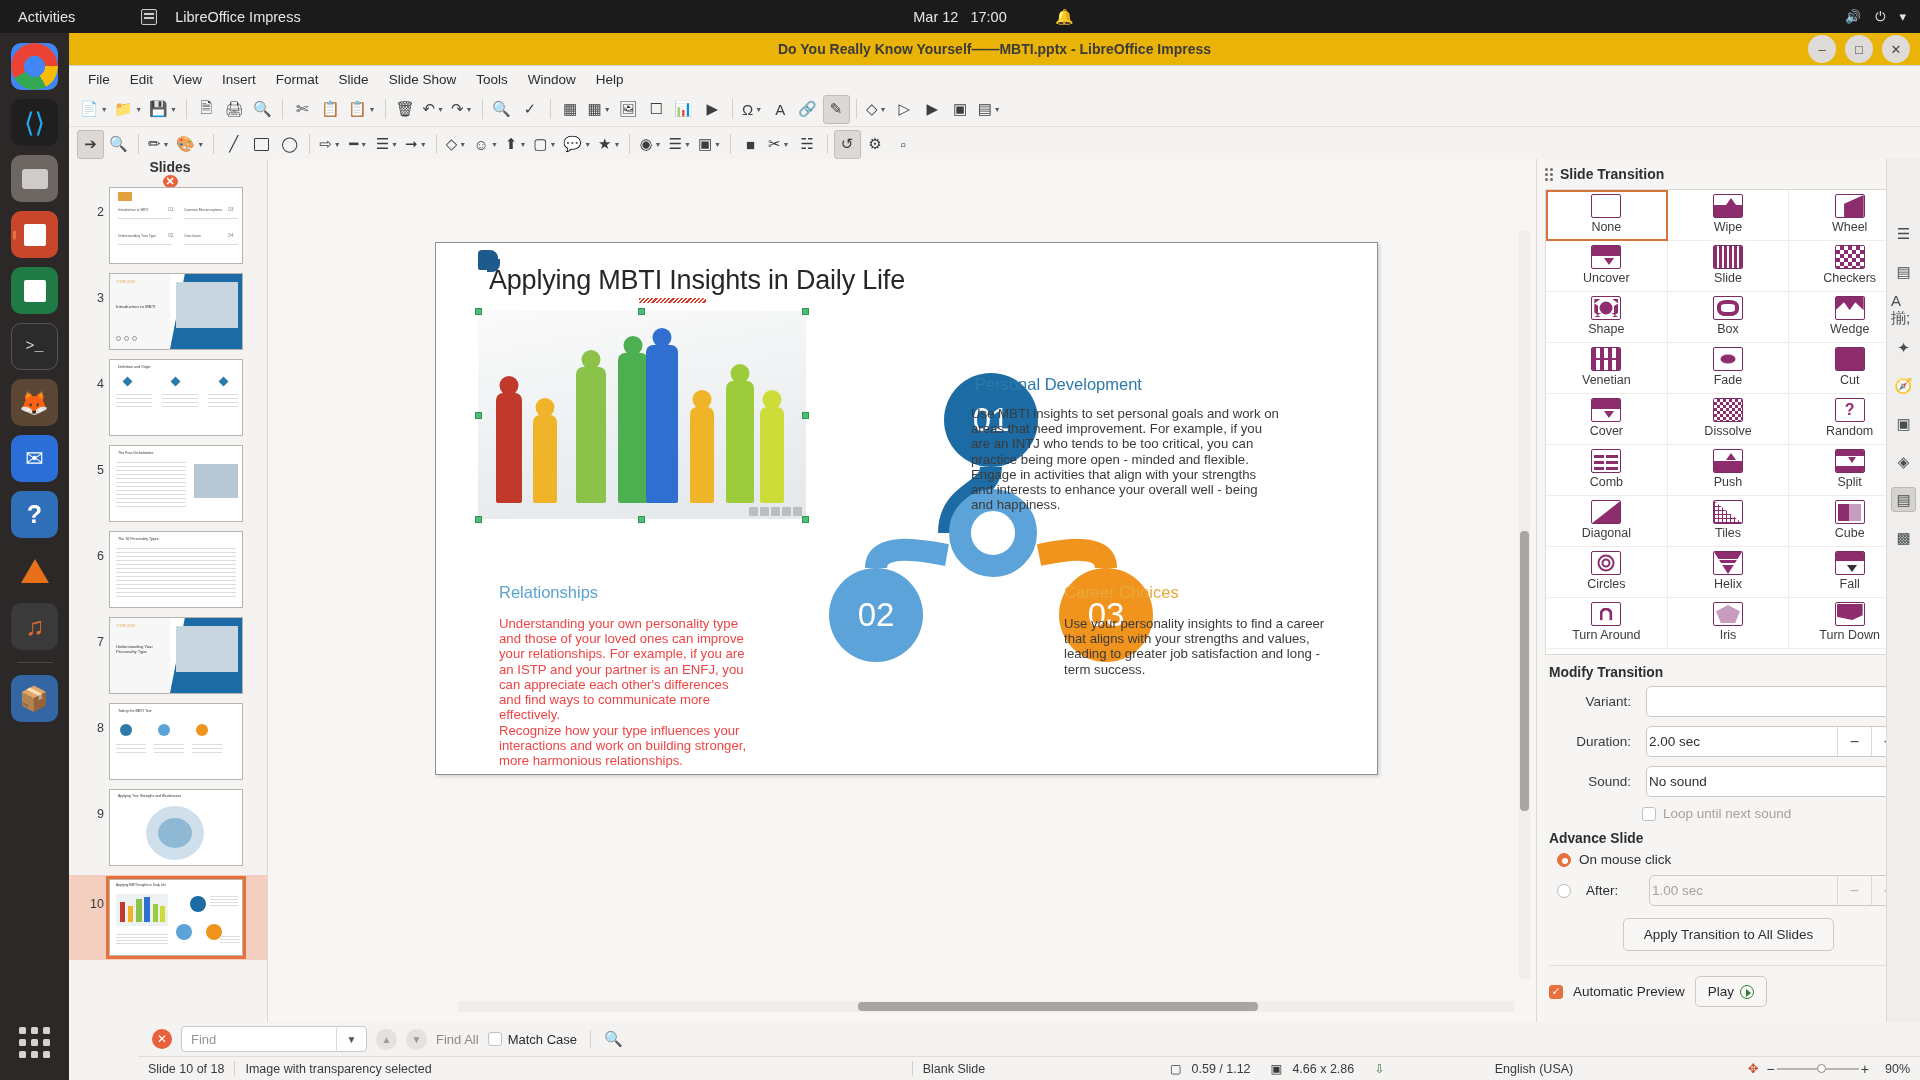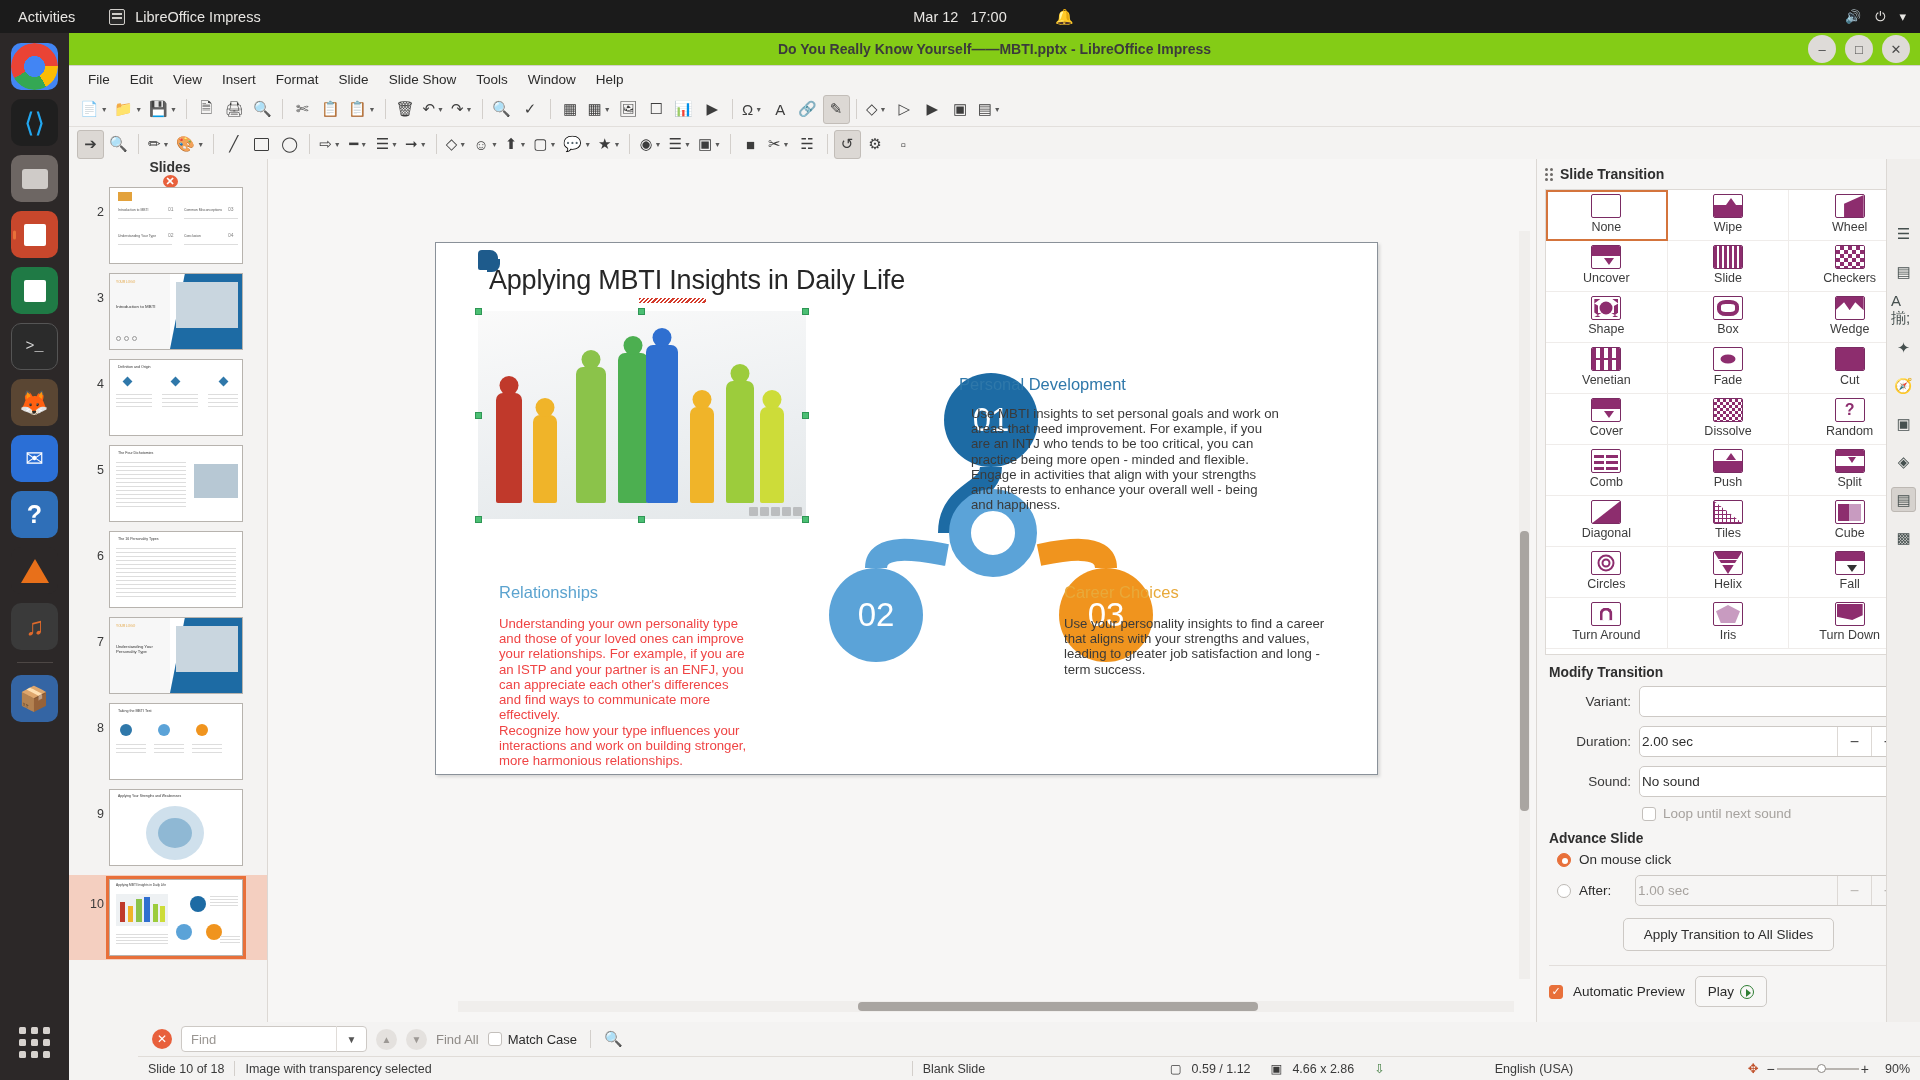"LibreOffice Impress" .gnome-app { gap: 10px -> 18px; margin-left: 34px -> 66px }
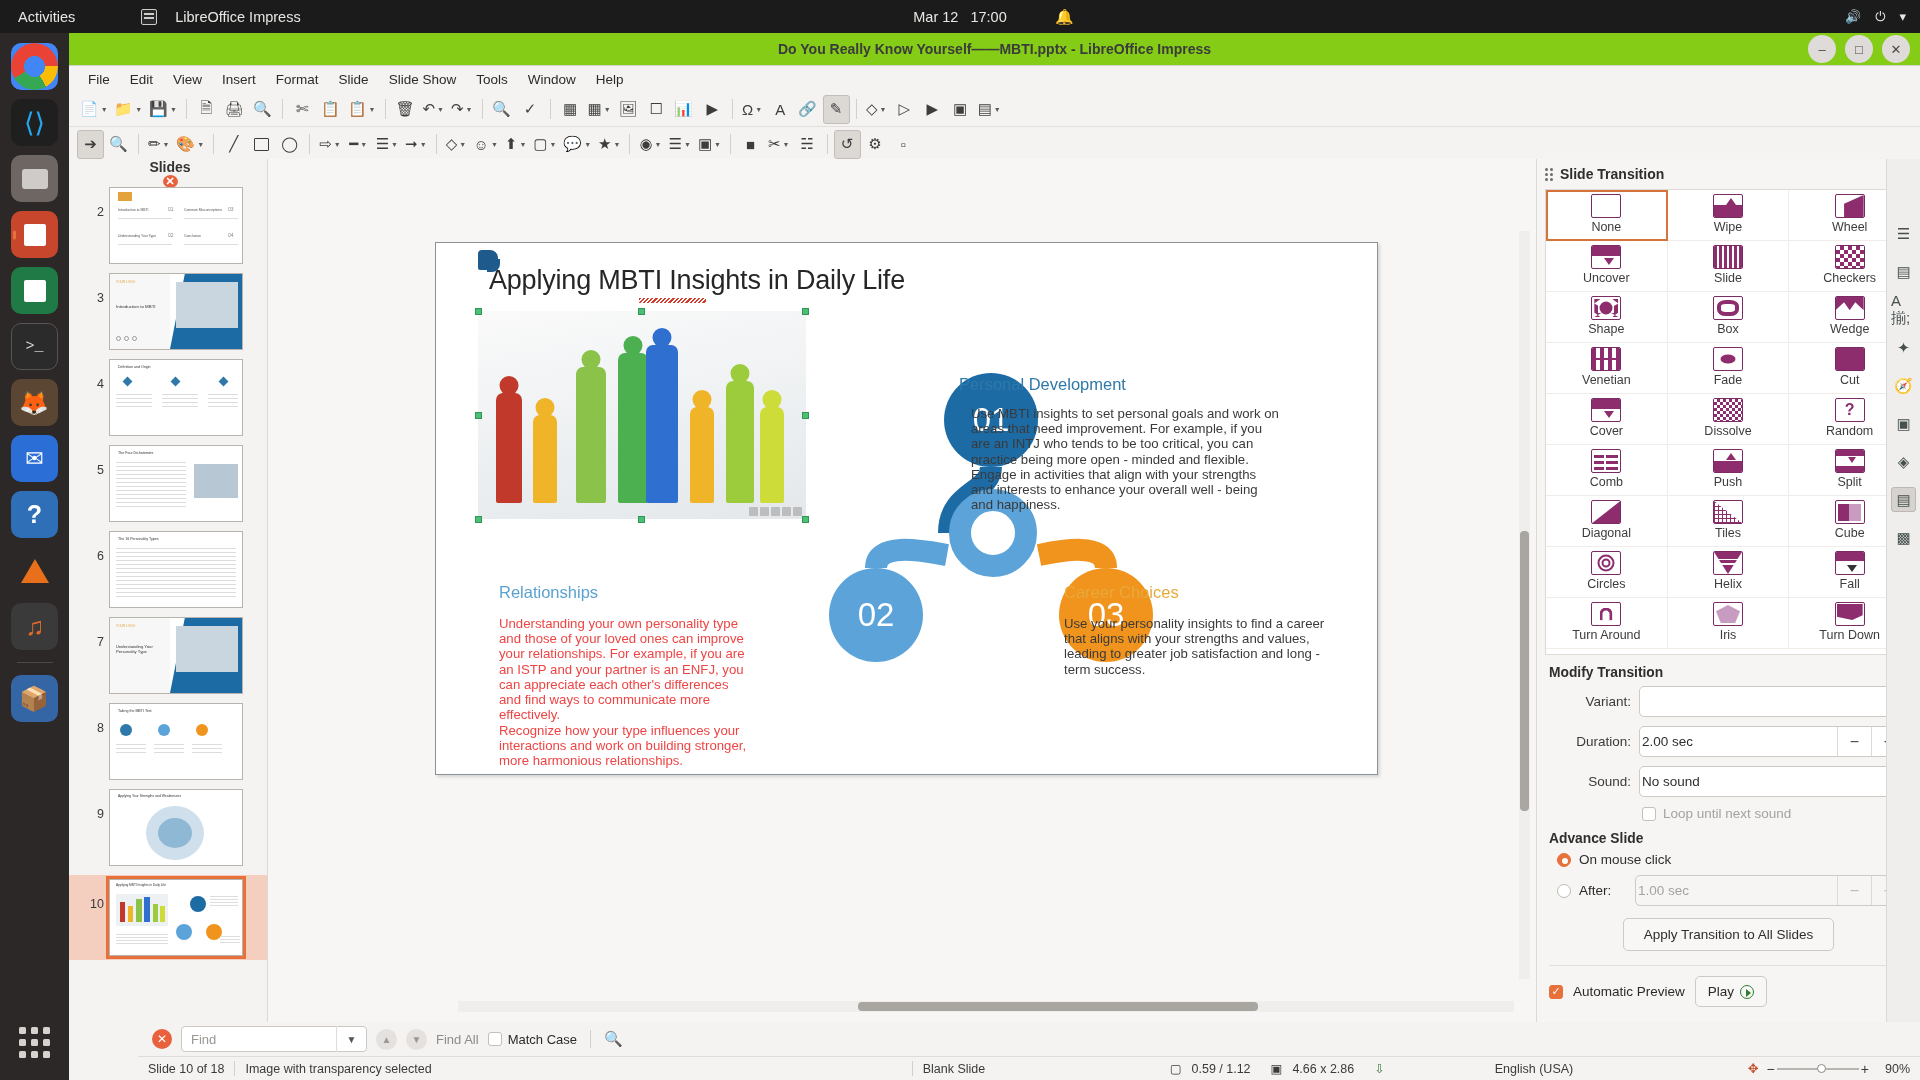"Do You Really Know Yourself——MBTI.pptx" .titlebar { background: #84cc16 -> #eab308 }
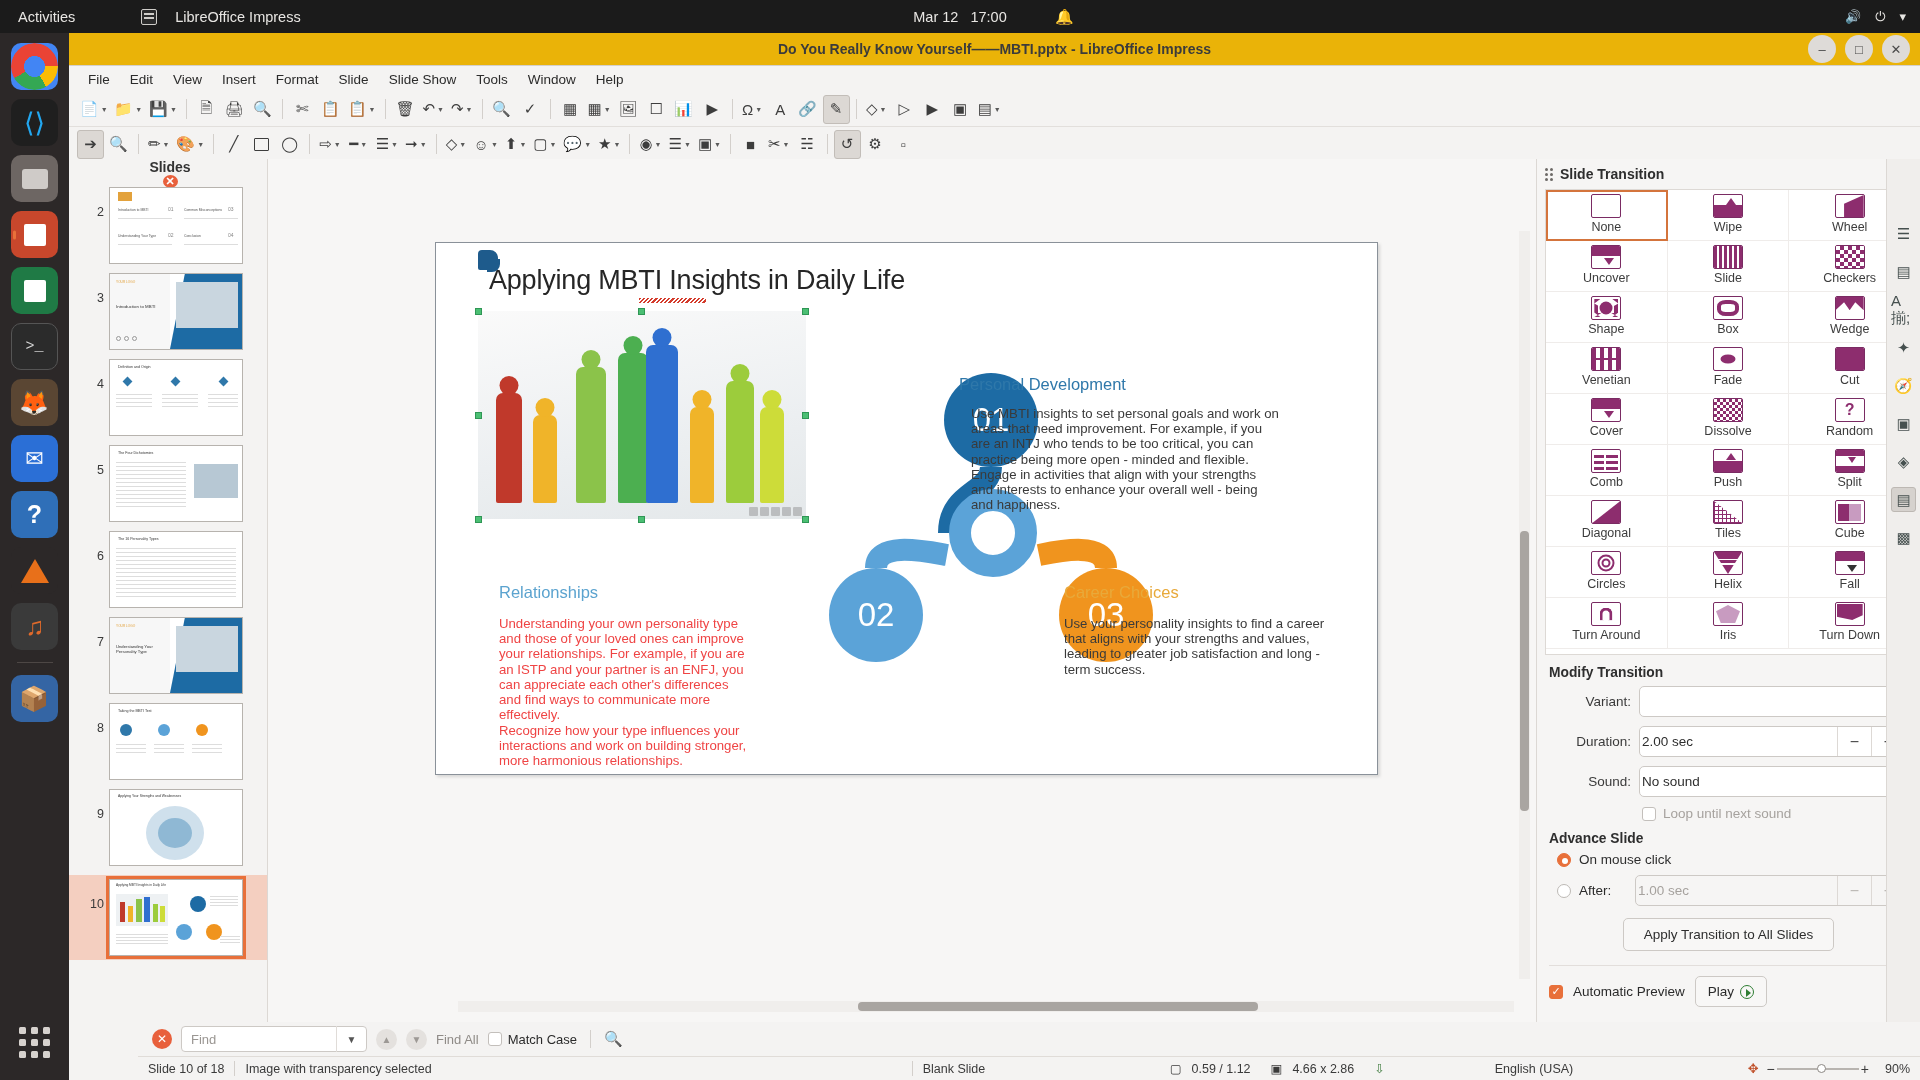"Personal Development" .hdr-pd { left: 523px -> 539px }
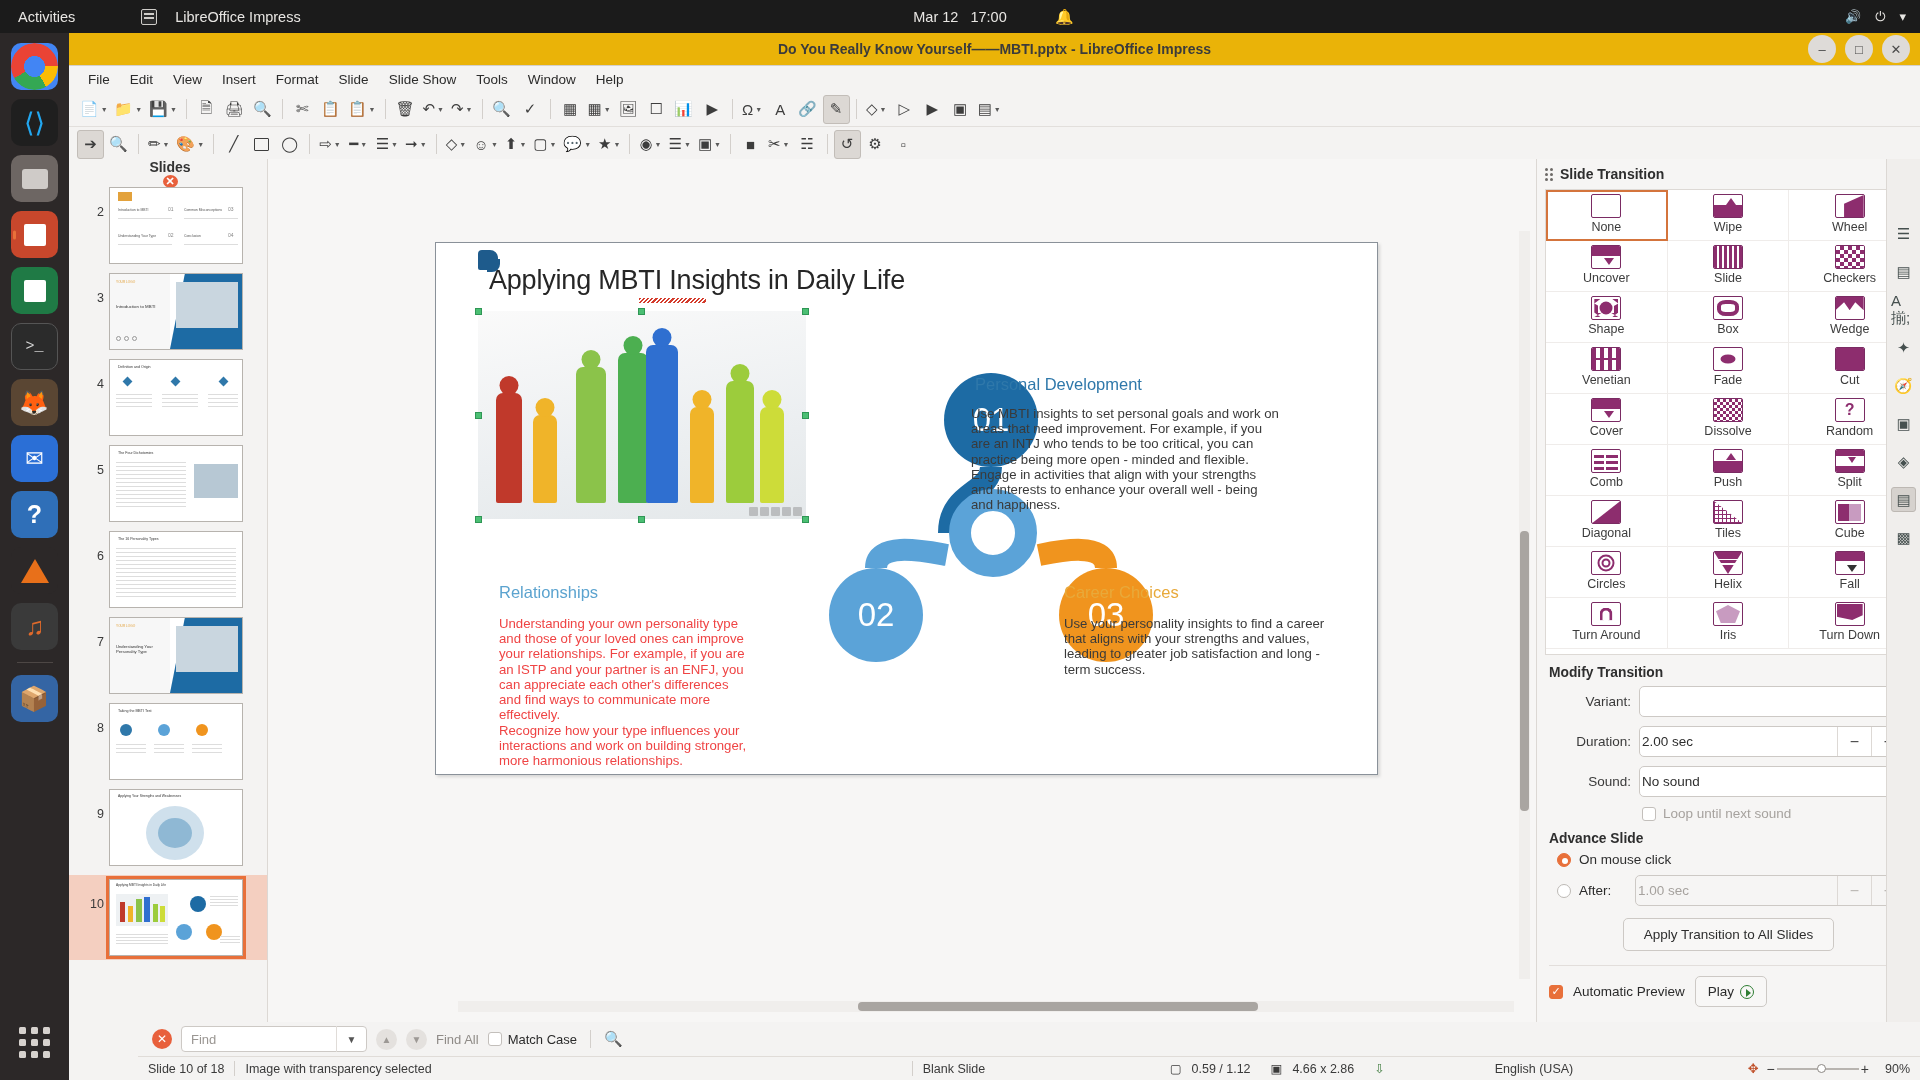"Variant:" .frow { gap: 8px -> 15px }
